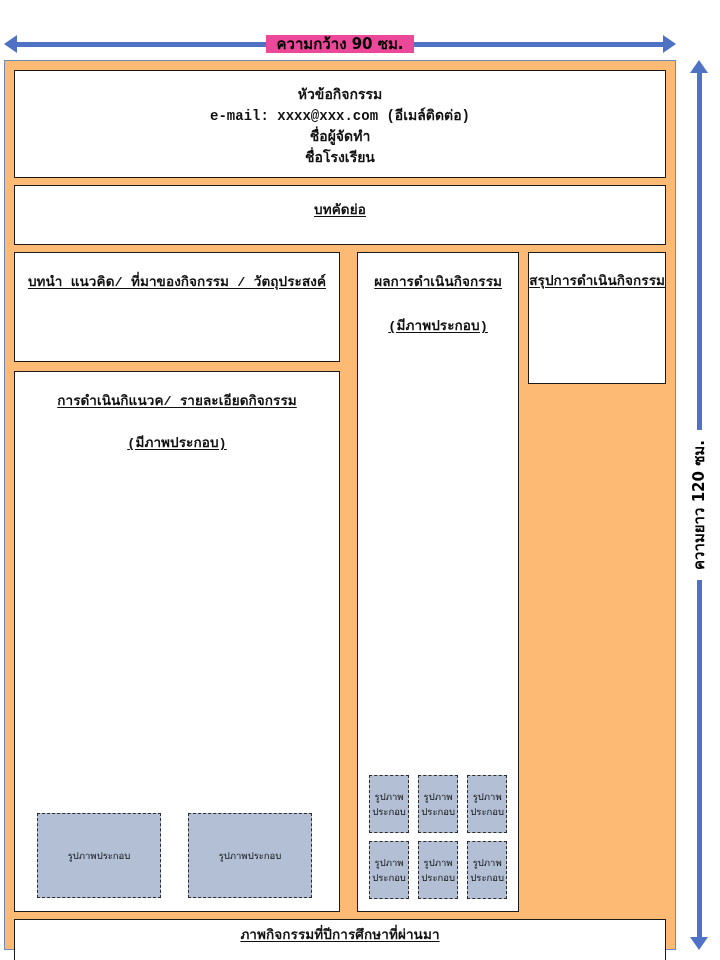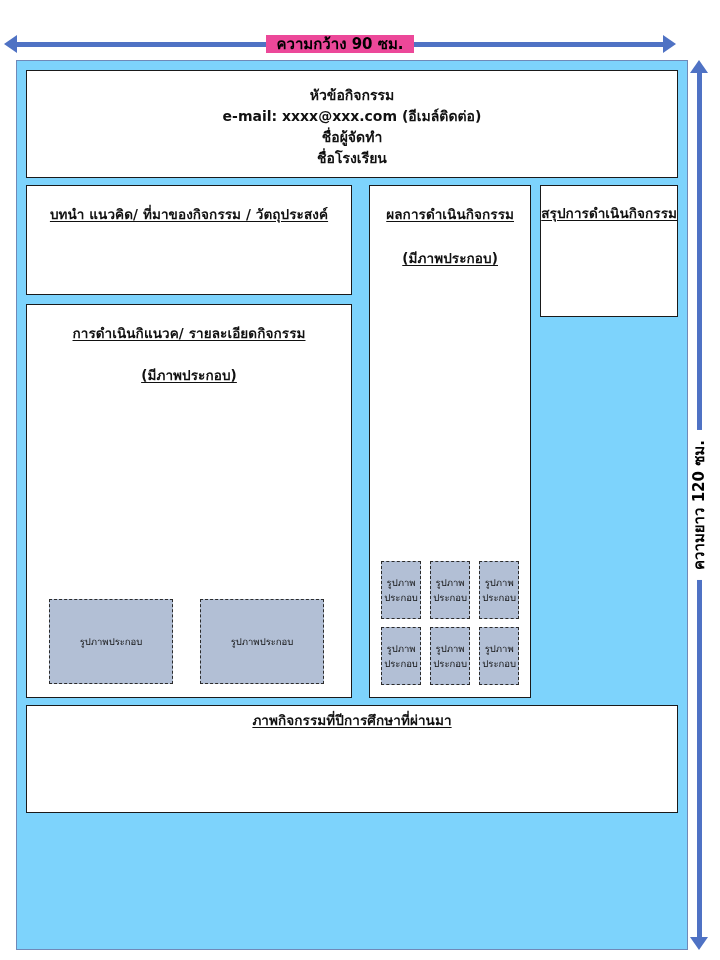"หัวข้อกิจกรรม" #poster { background: #7dd3fc -> #fdba74; font-family: none -> Liberation Mono, monospace; left: 16px -> 4px }
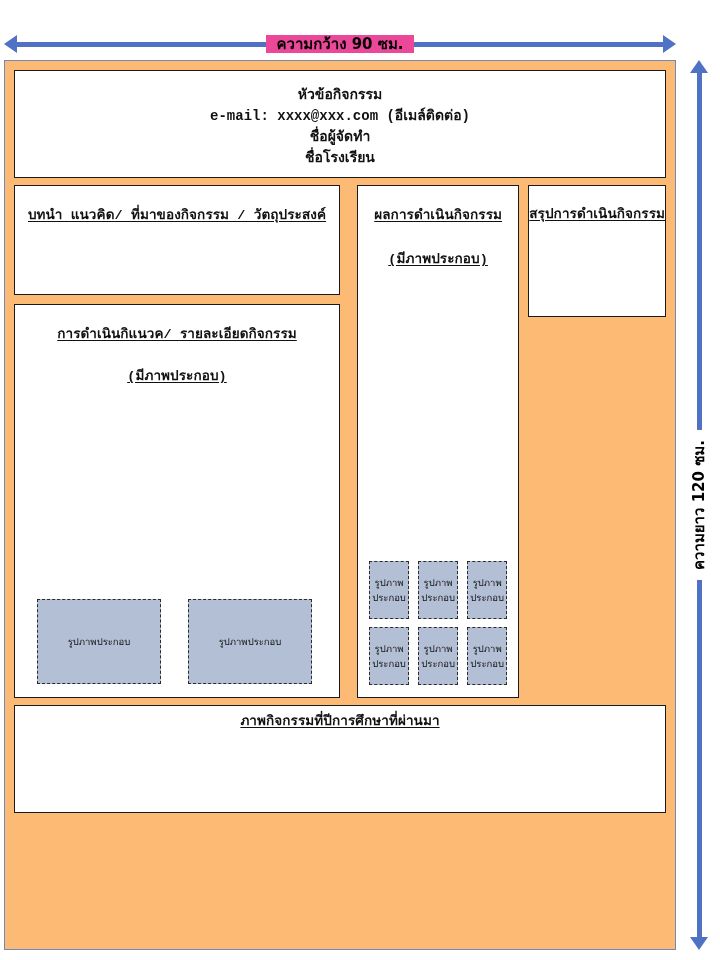"บทคัดย่อ" div.box { html: none -> <div> <div>บทคัดย่อ</div> </div> }
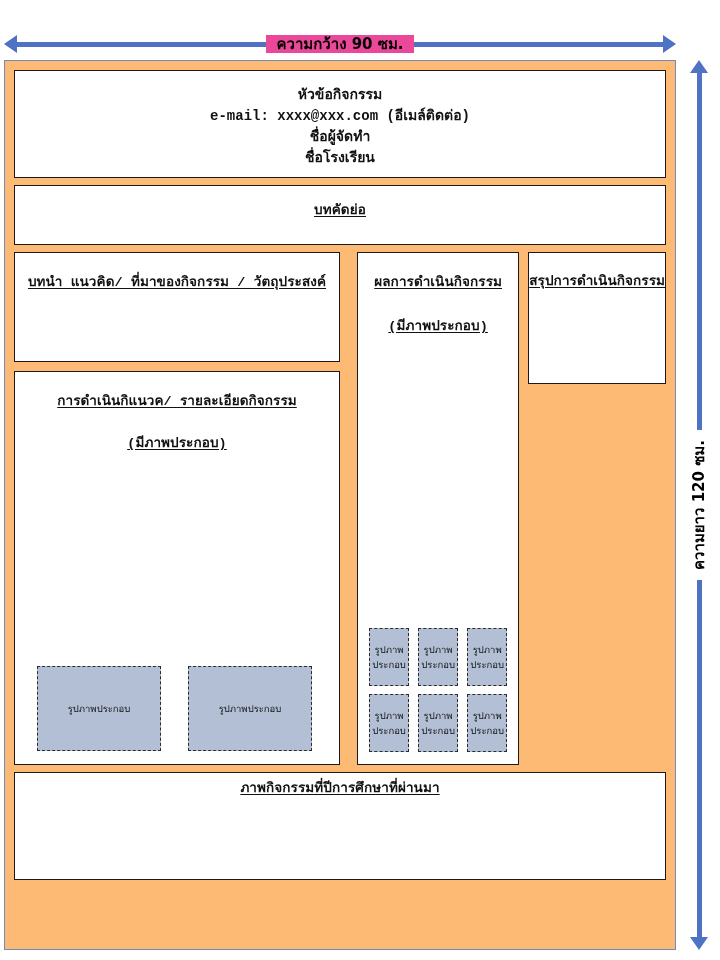"บทนำ แนวคิด/ ที่มาของกิจกรรม /" #mid-region { height: 513px -> 660px }
